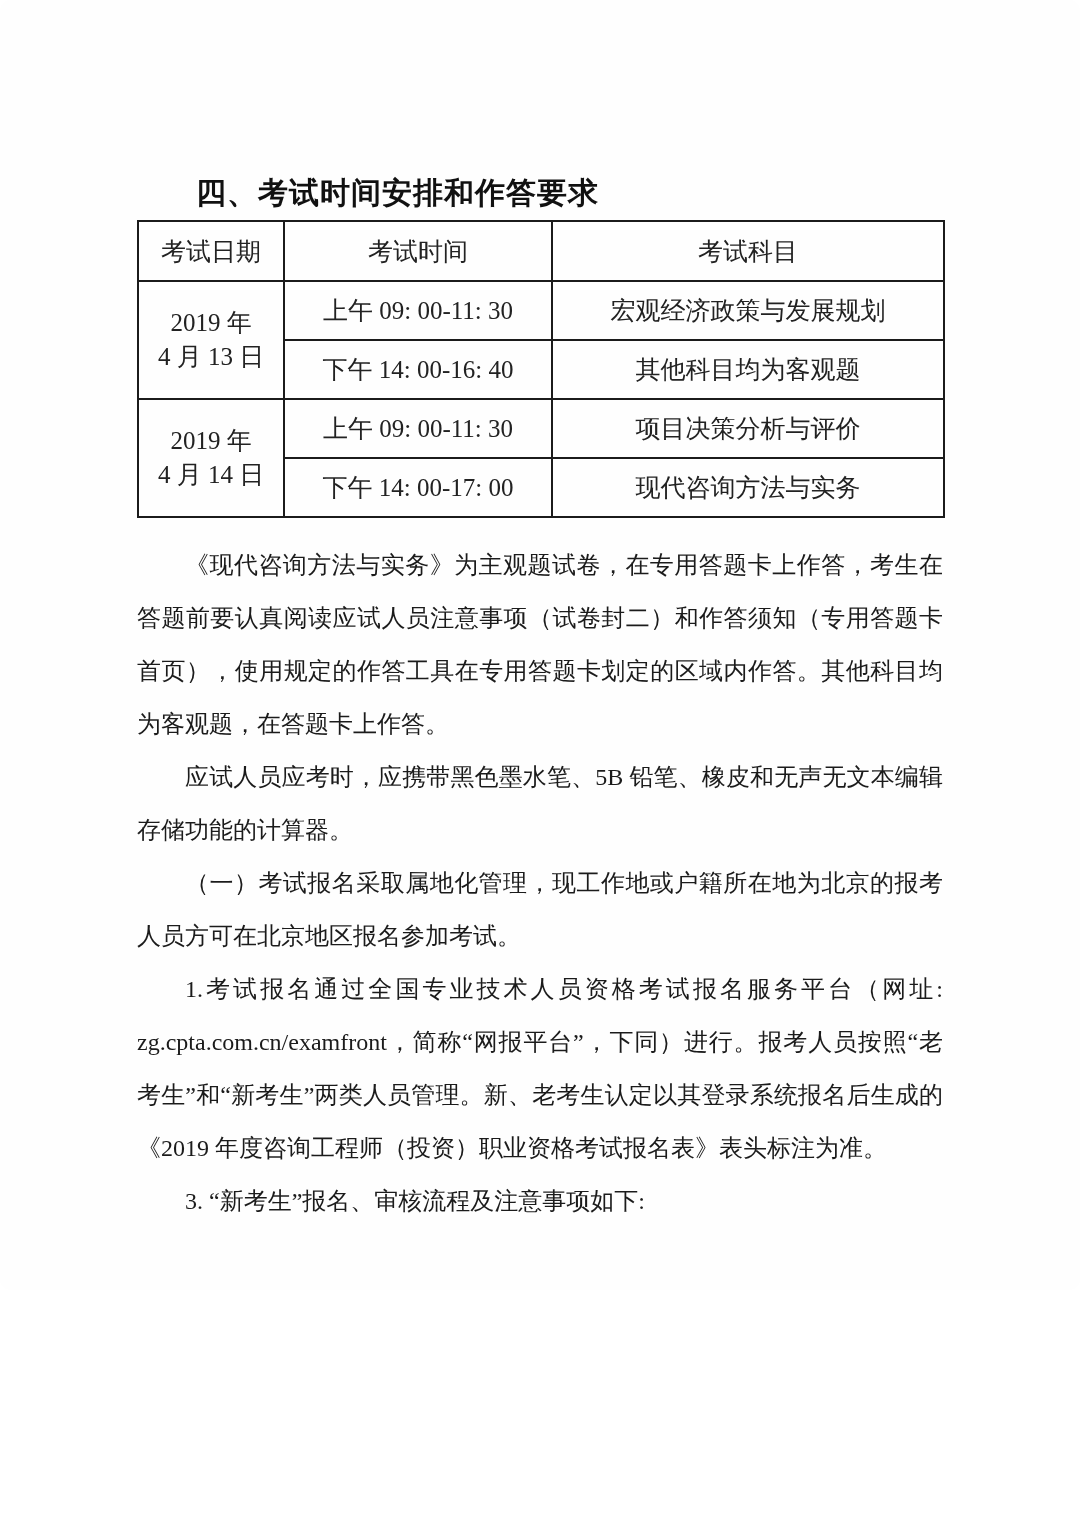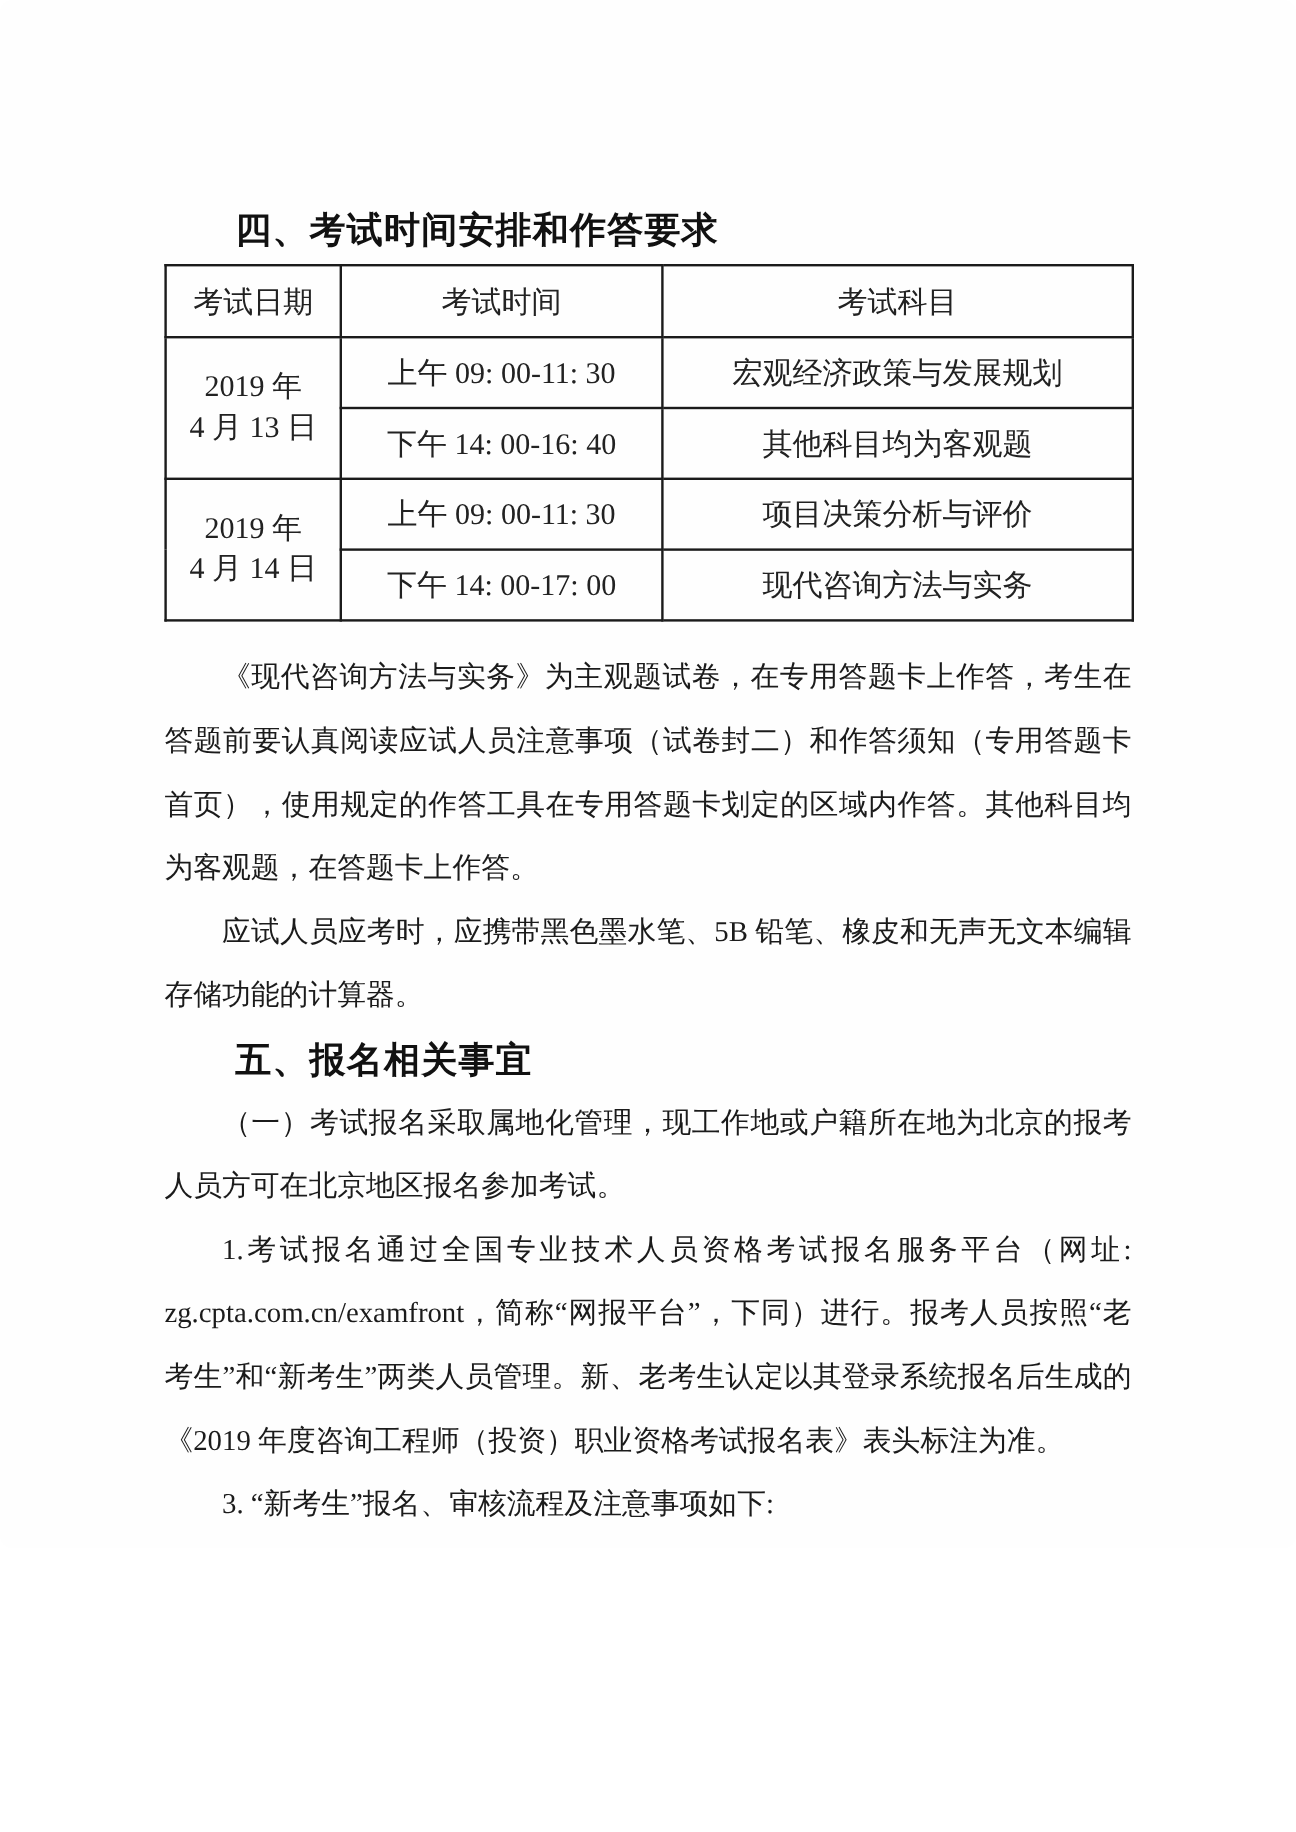"五、报名相关事宜" h2.sec-title { html: <h2>五、报名相关事宜</h2> -> none }
